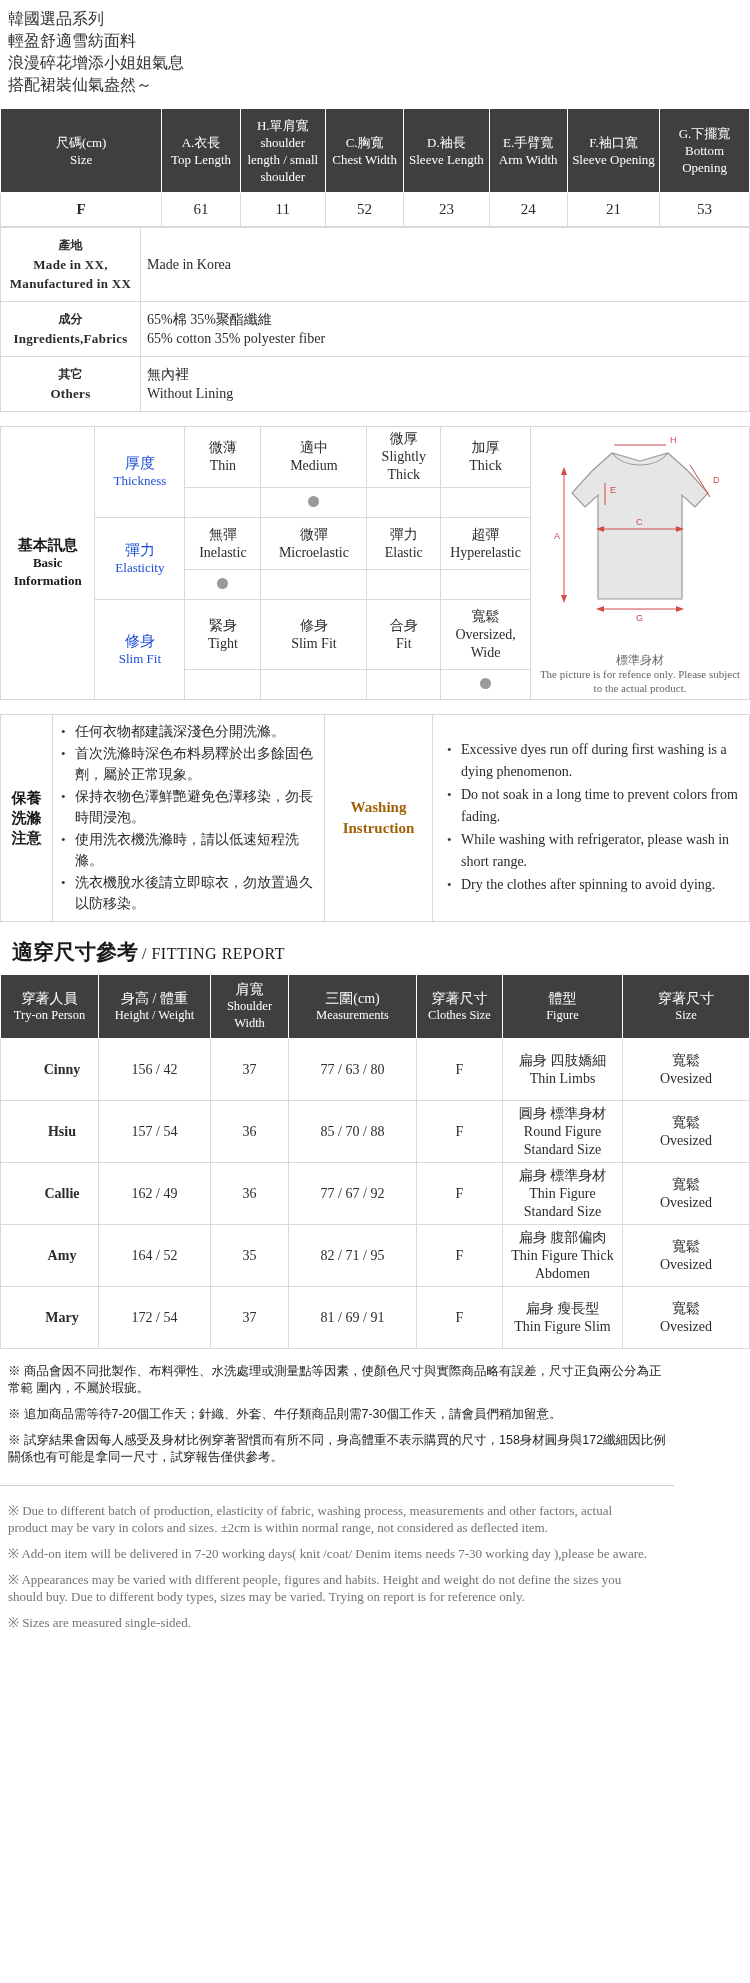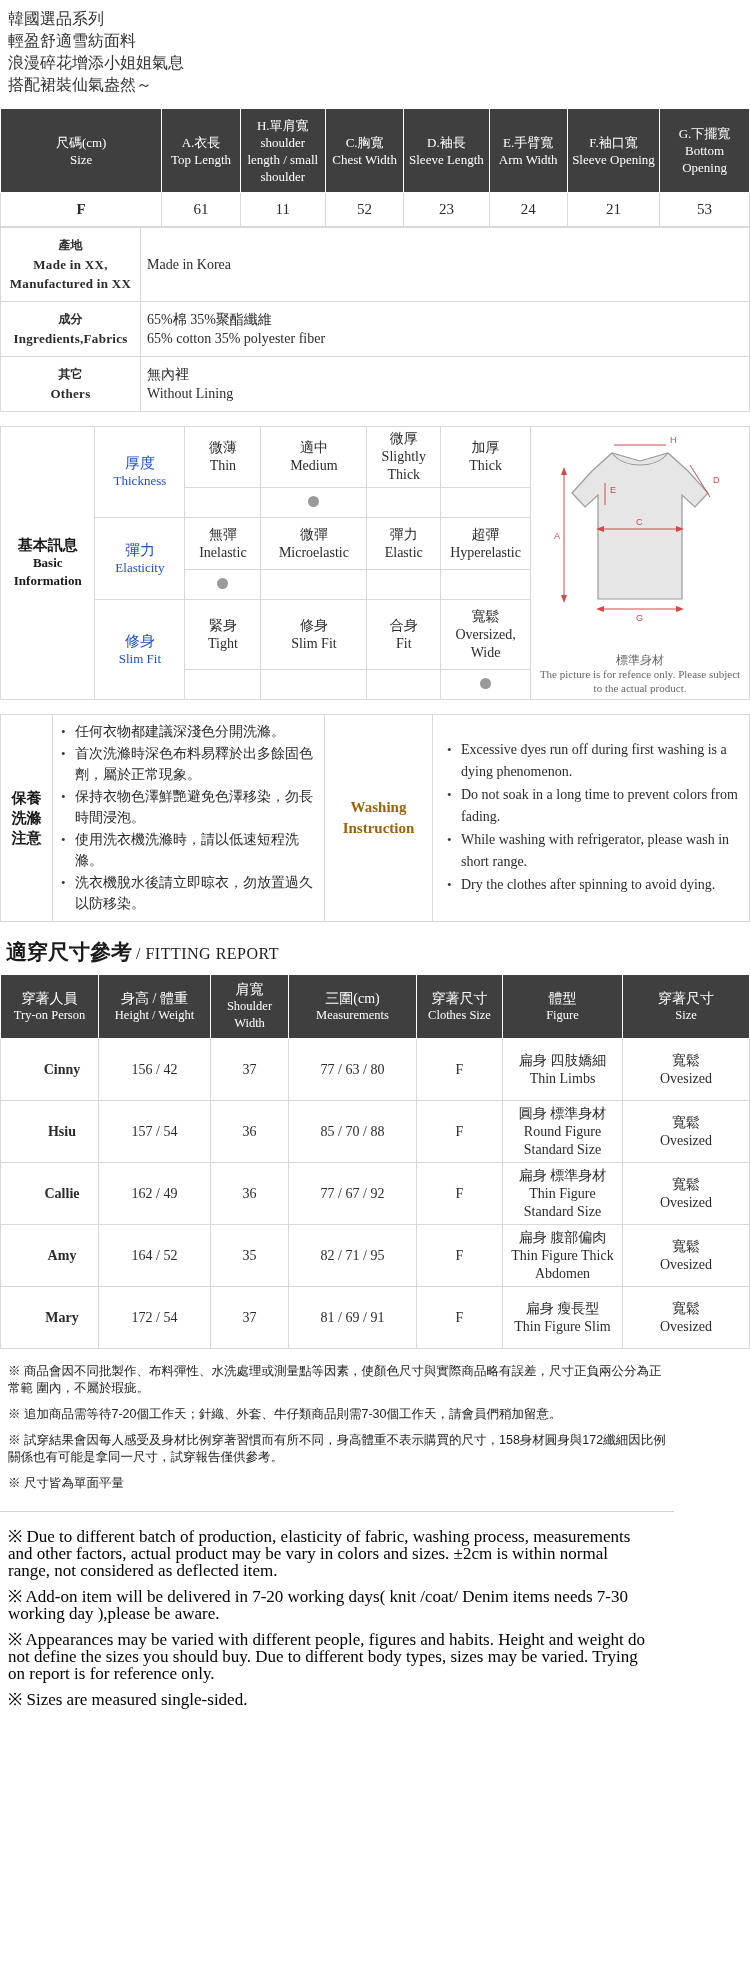"適穿尺寸參考 / FITTING REPORT" .fit-title { padding: 0 0 8px 6px -> 0 0 8px 12px }
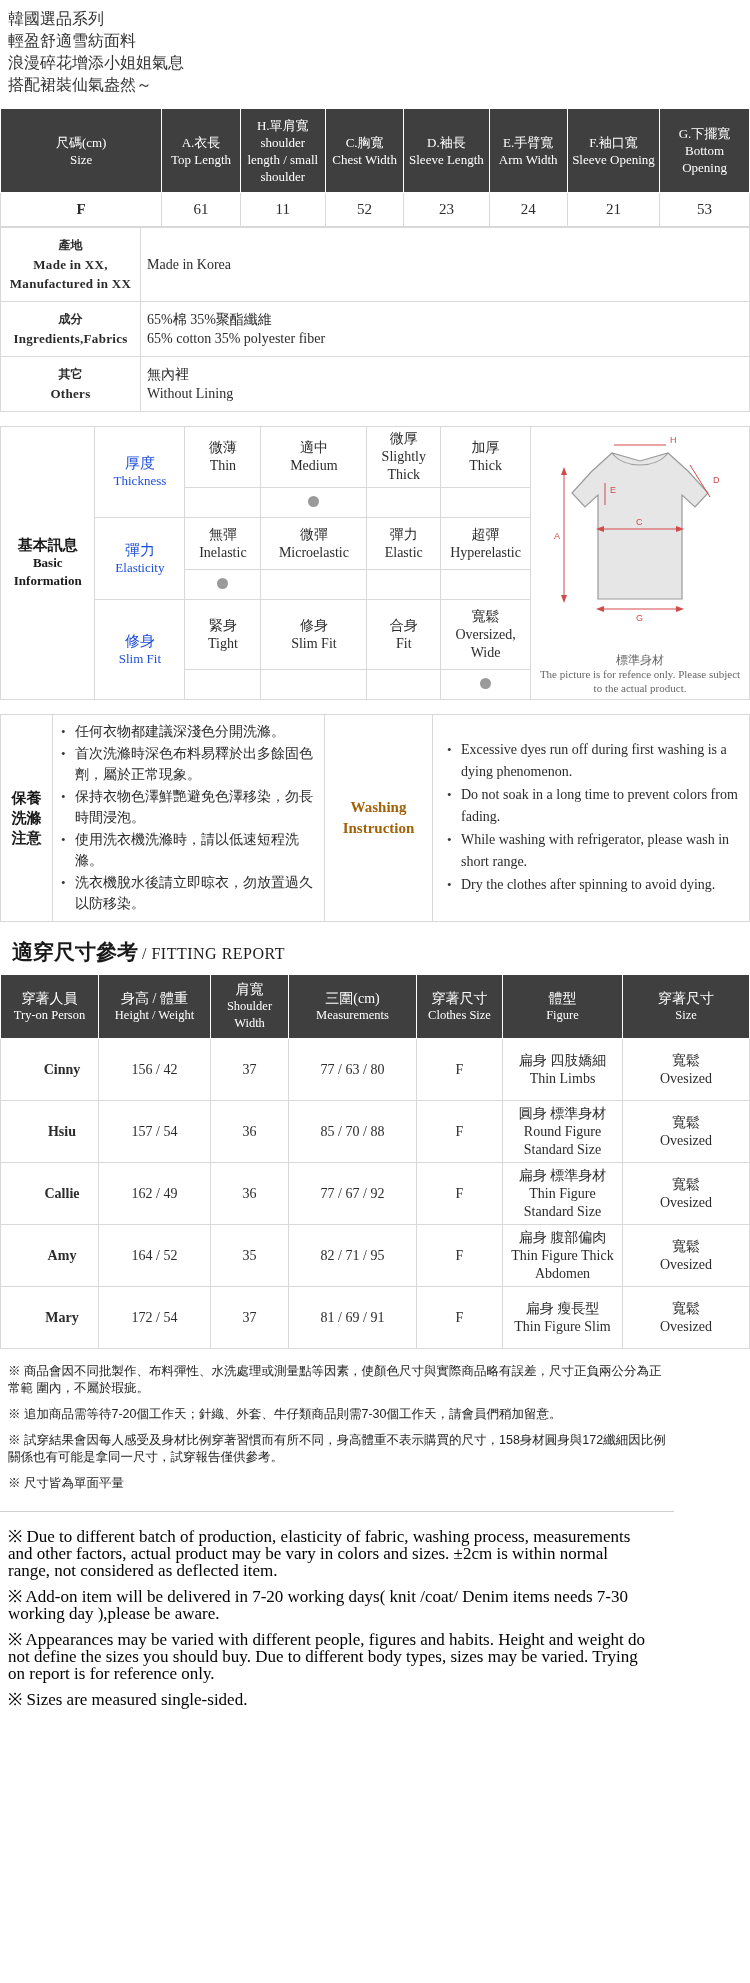"※ 尺寸皆為單面平量" p { html: <p>※ 尺寸皆為單面平量</p> -> none }
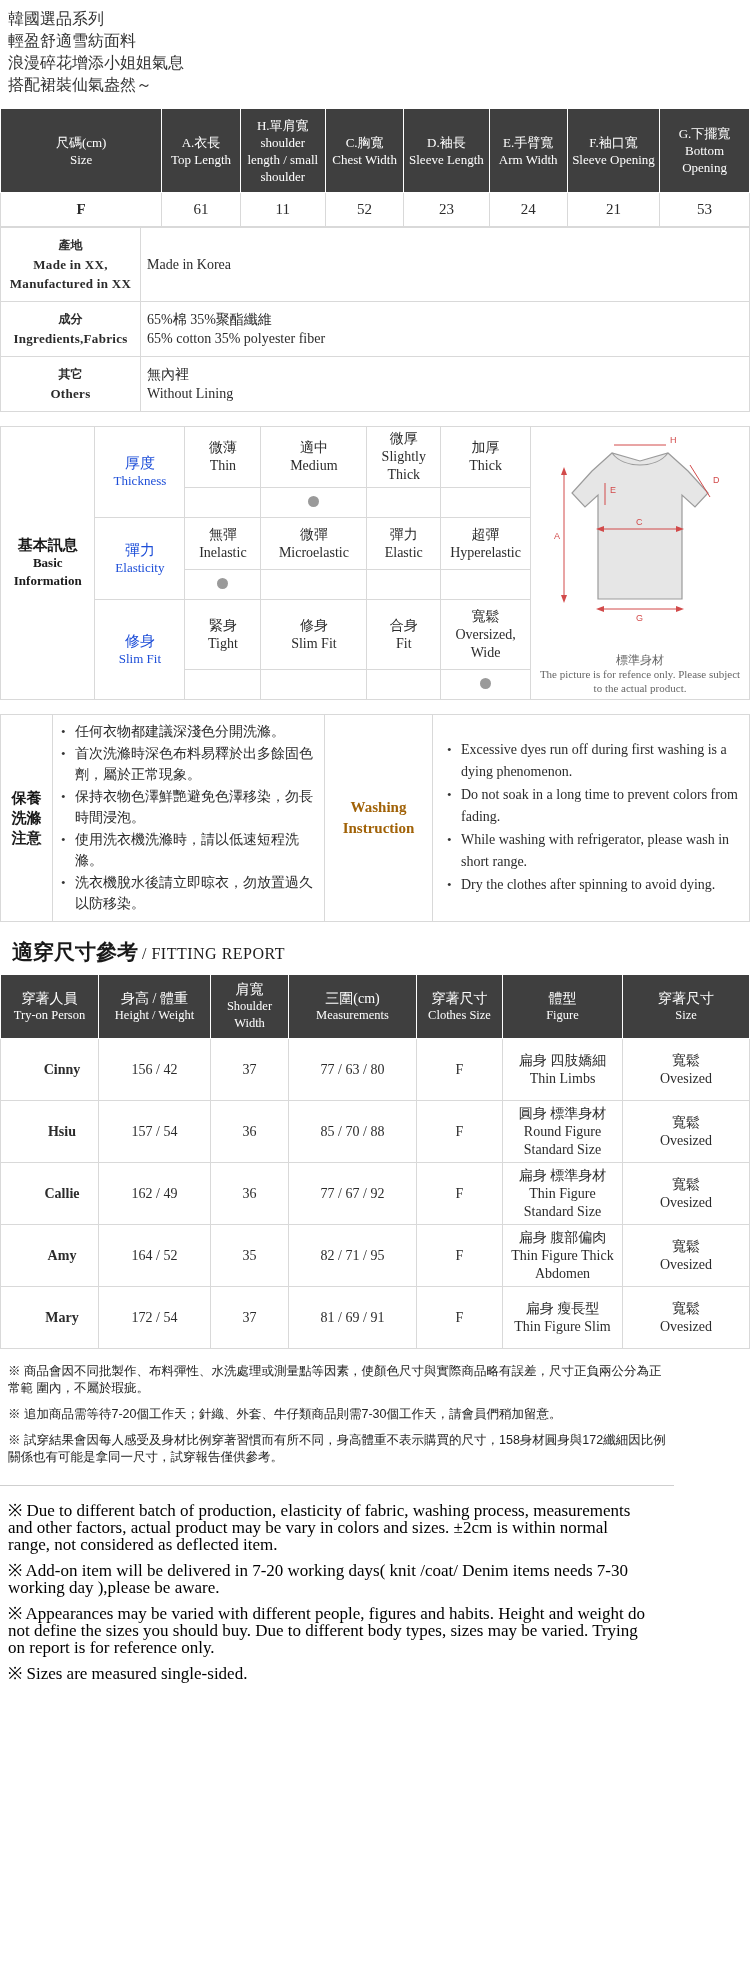"※ Due to different batch" .notes-en p { color: #000000 -> #737373; font-size: 17px -> 13px }
